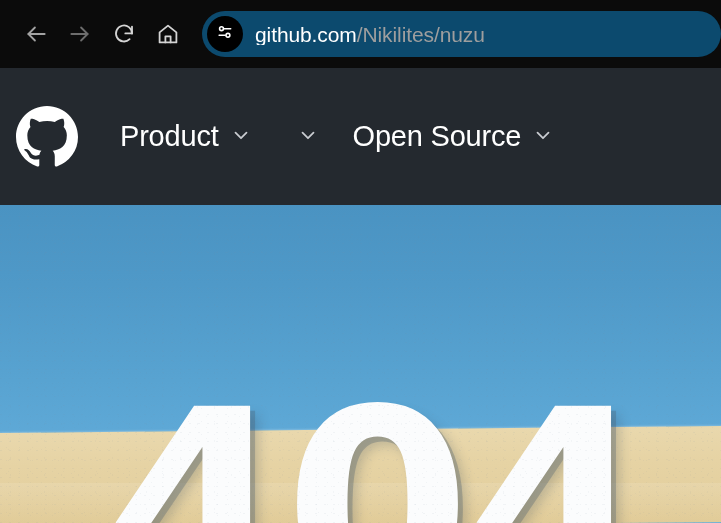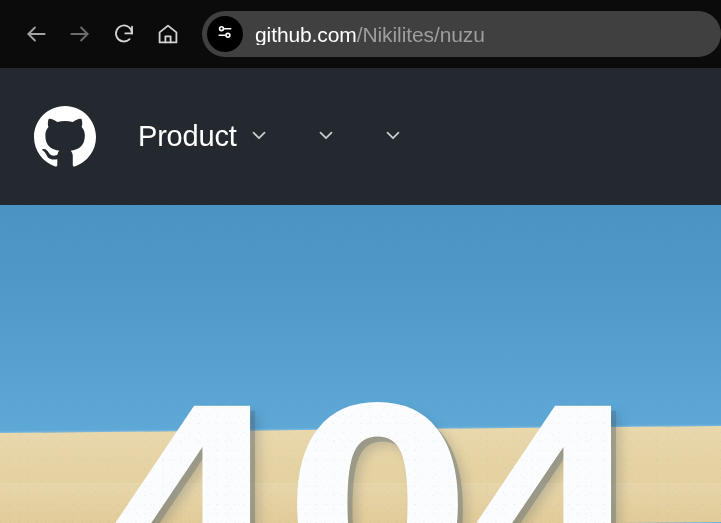"github.com/Nikilites/nuzu" #url-pill { background: #404040 -> #0c4a6e }
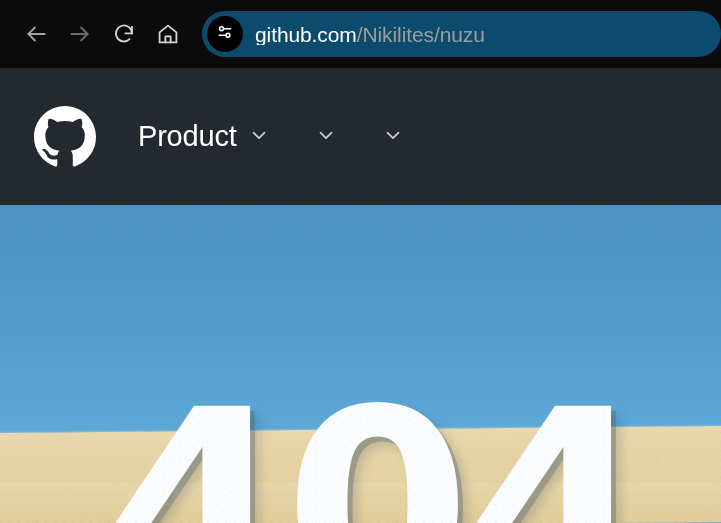"Product" #gh-header { padding-left: 34px -> 16px }
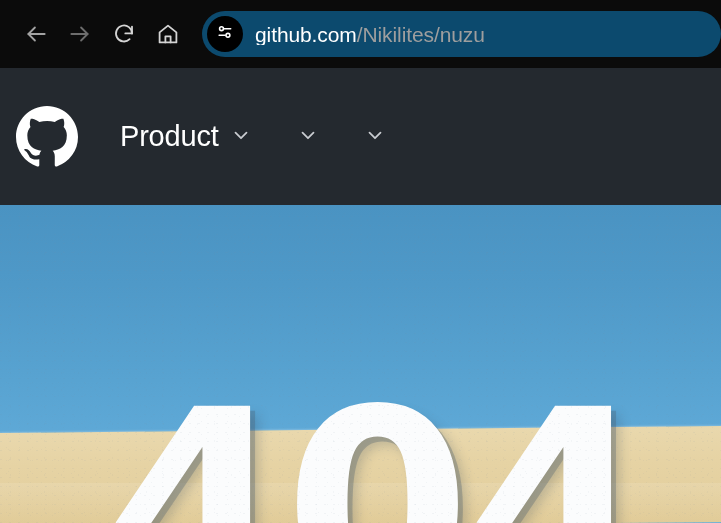"Open Source" span.gh-nav-label { html: none -> <span>Open Source</span> }
